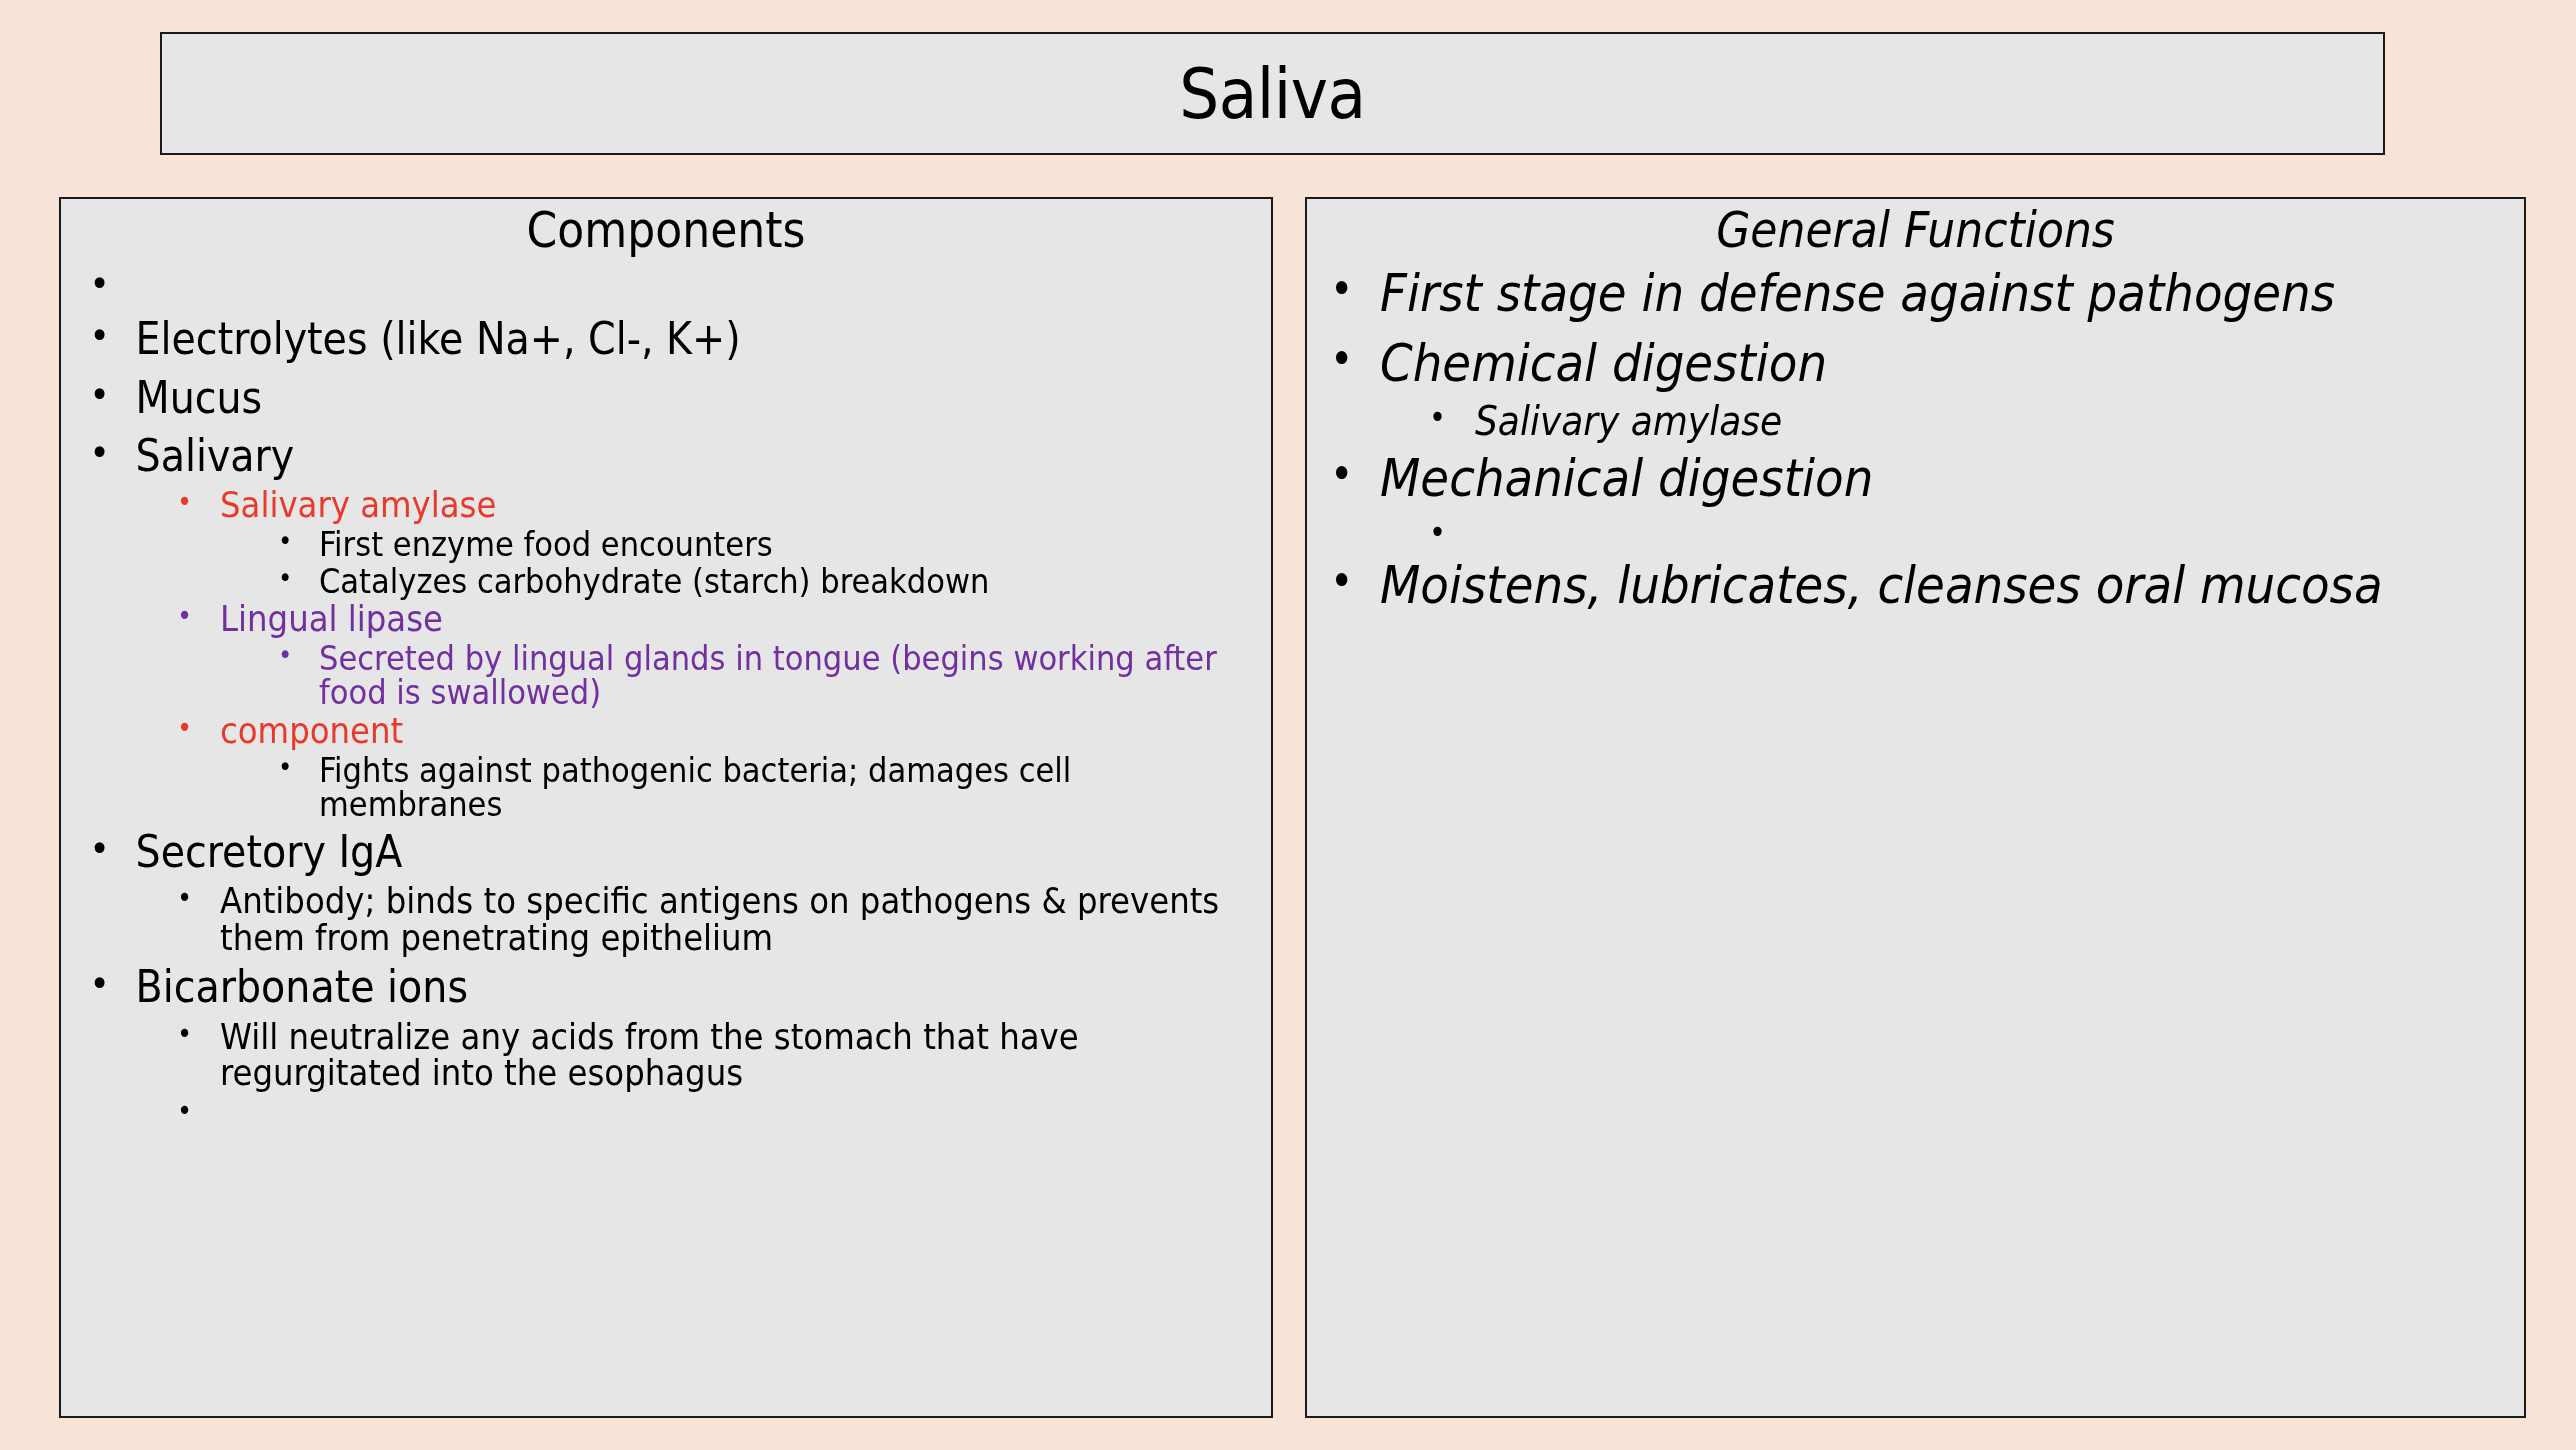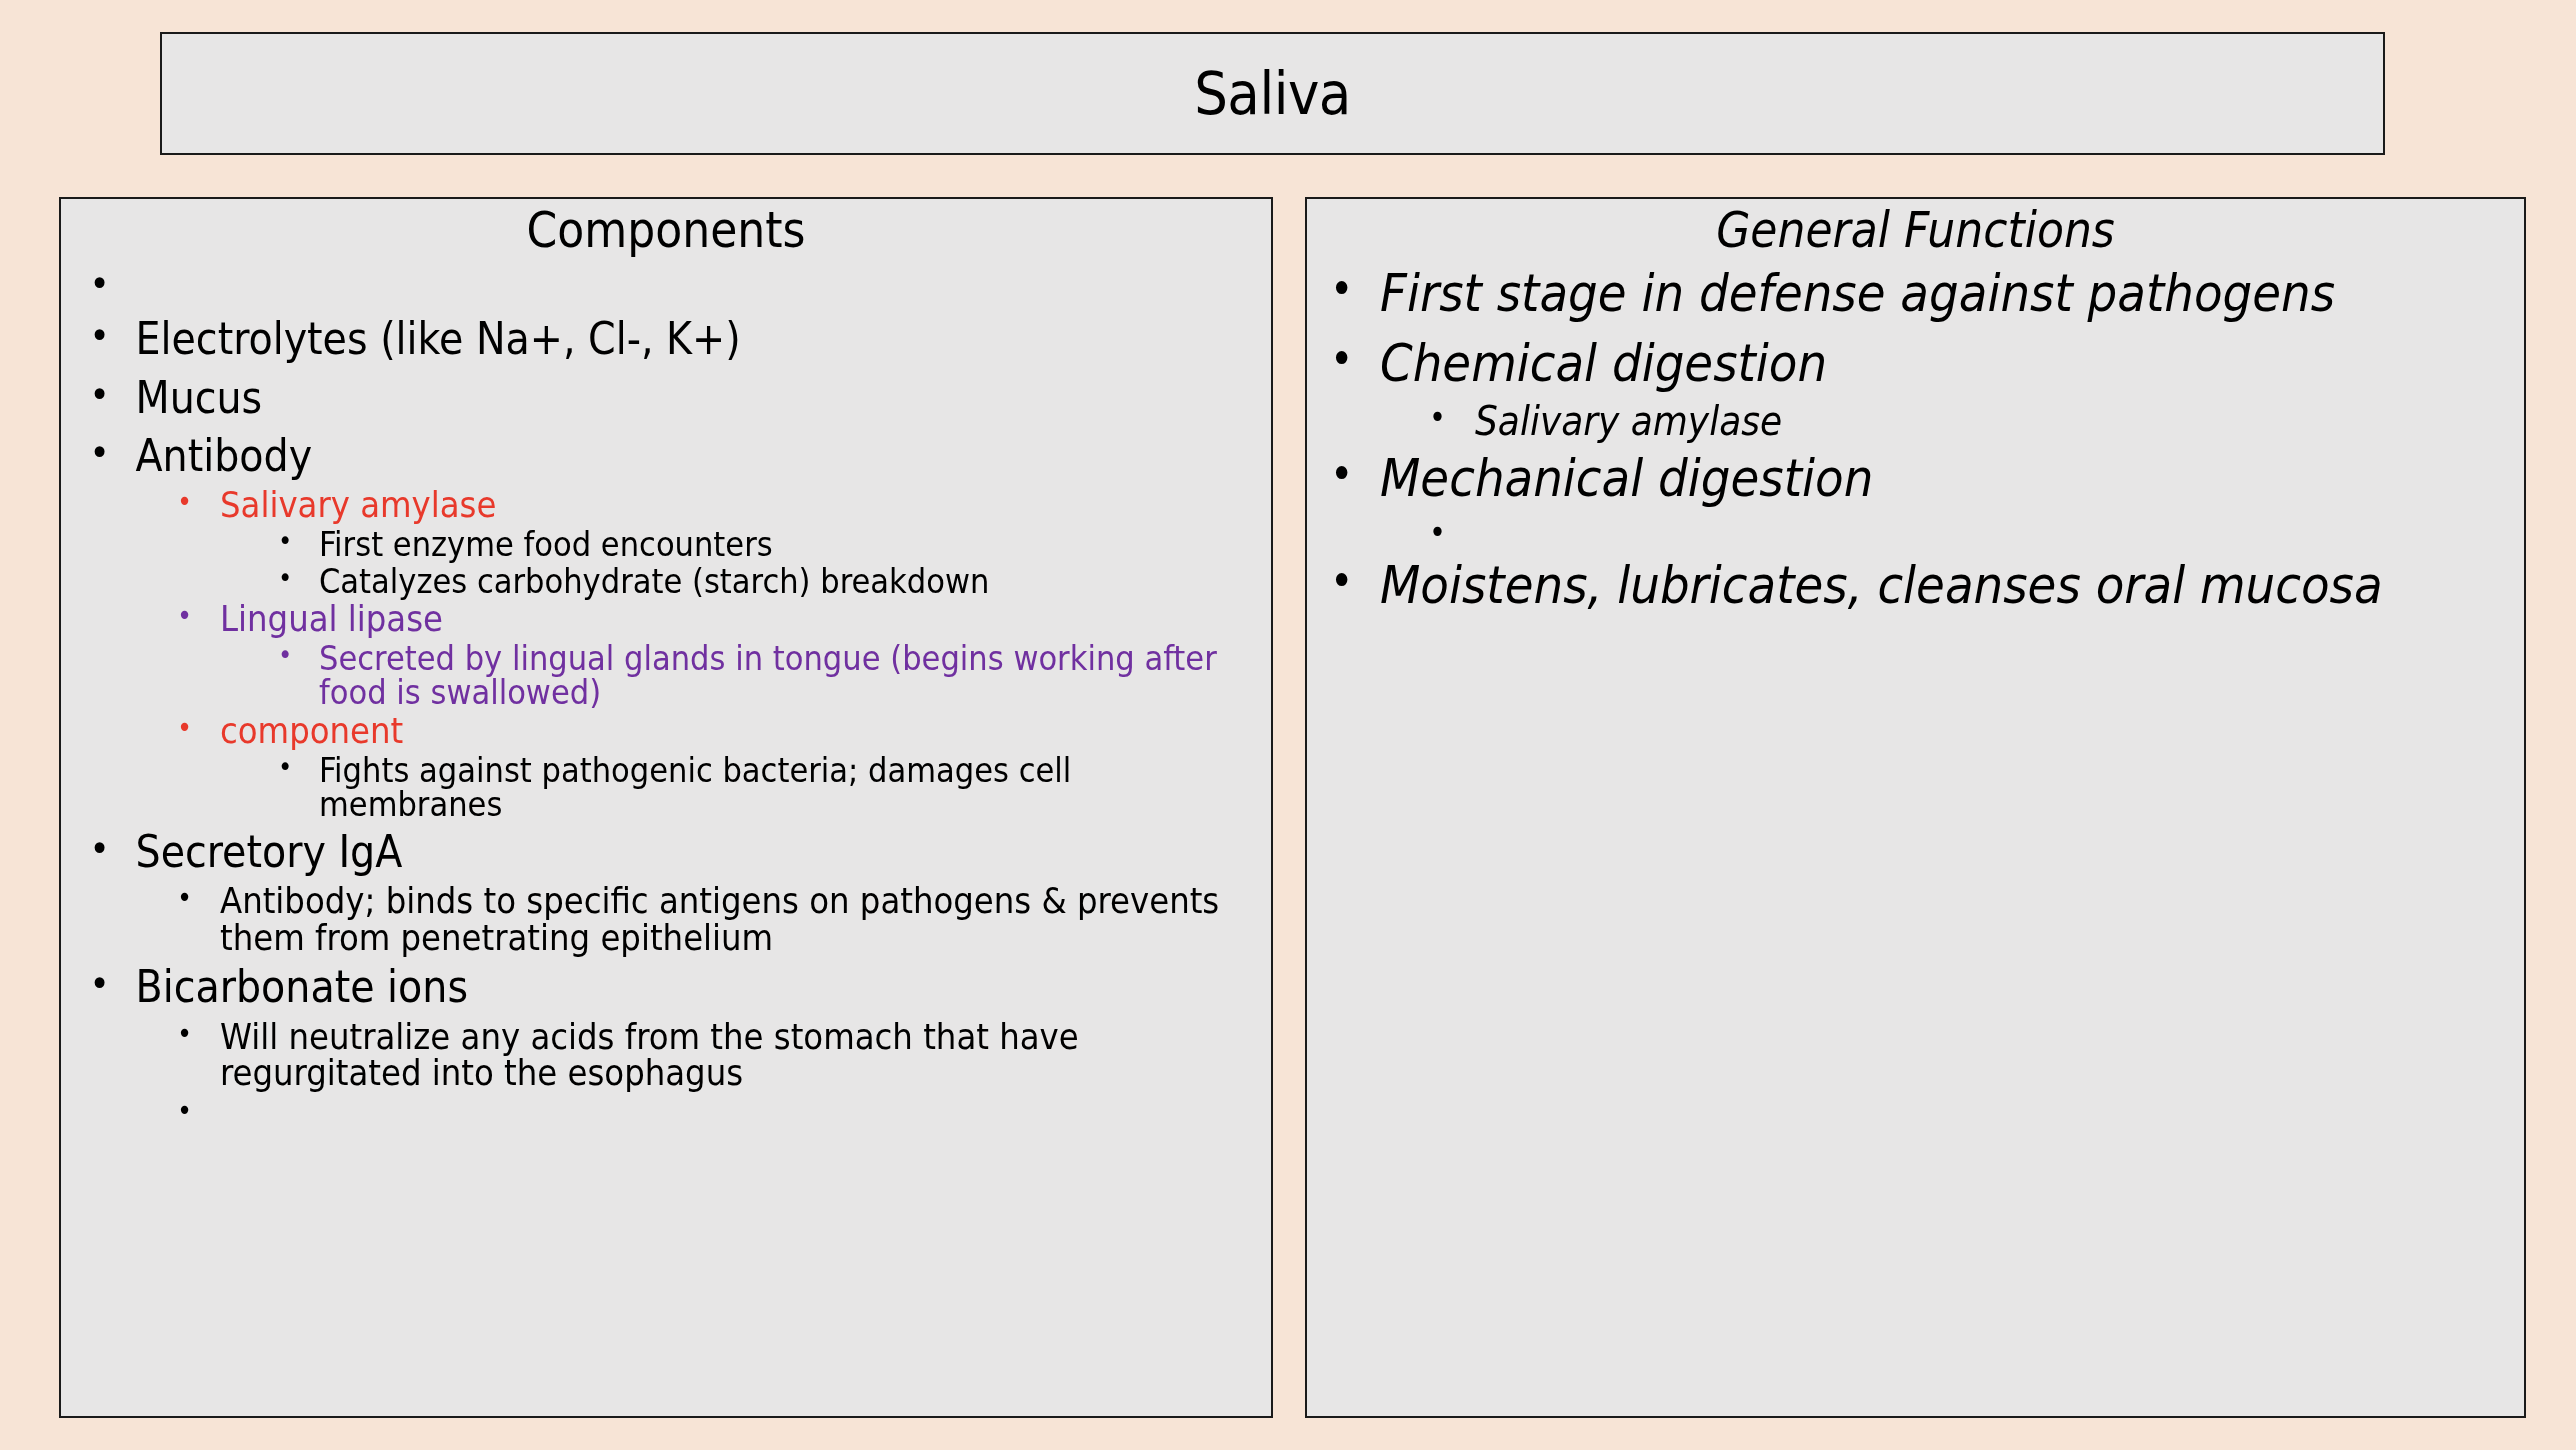"Saliva" #title-text { font-size: 59px -> 70px }
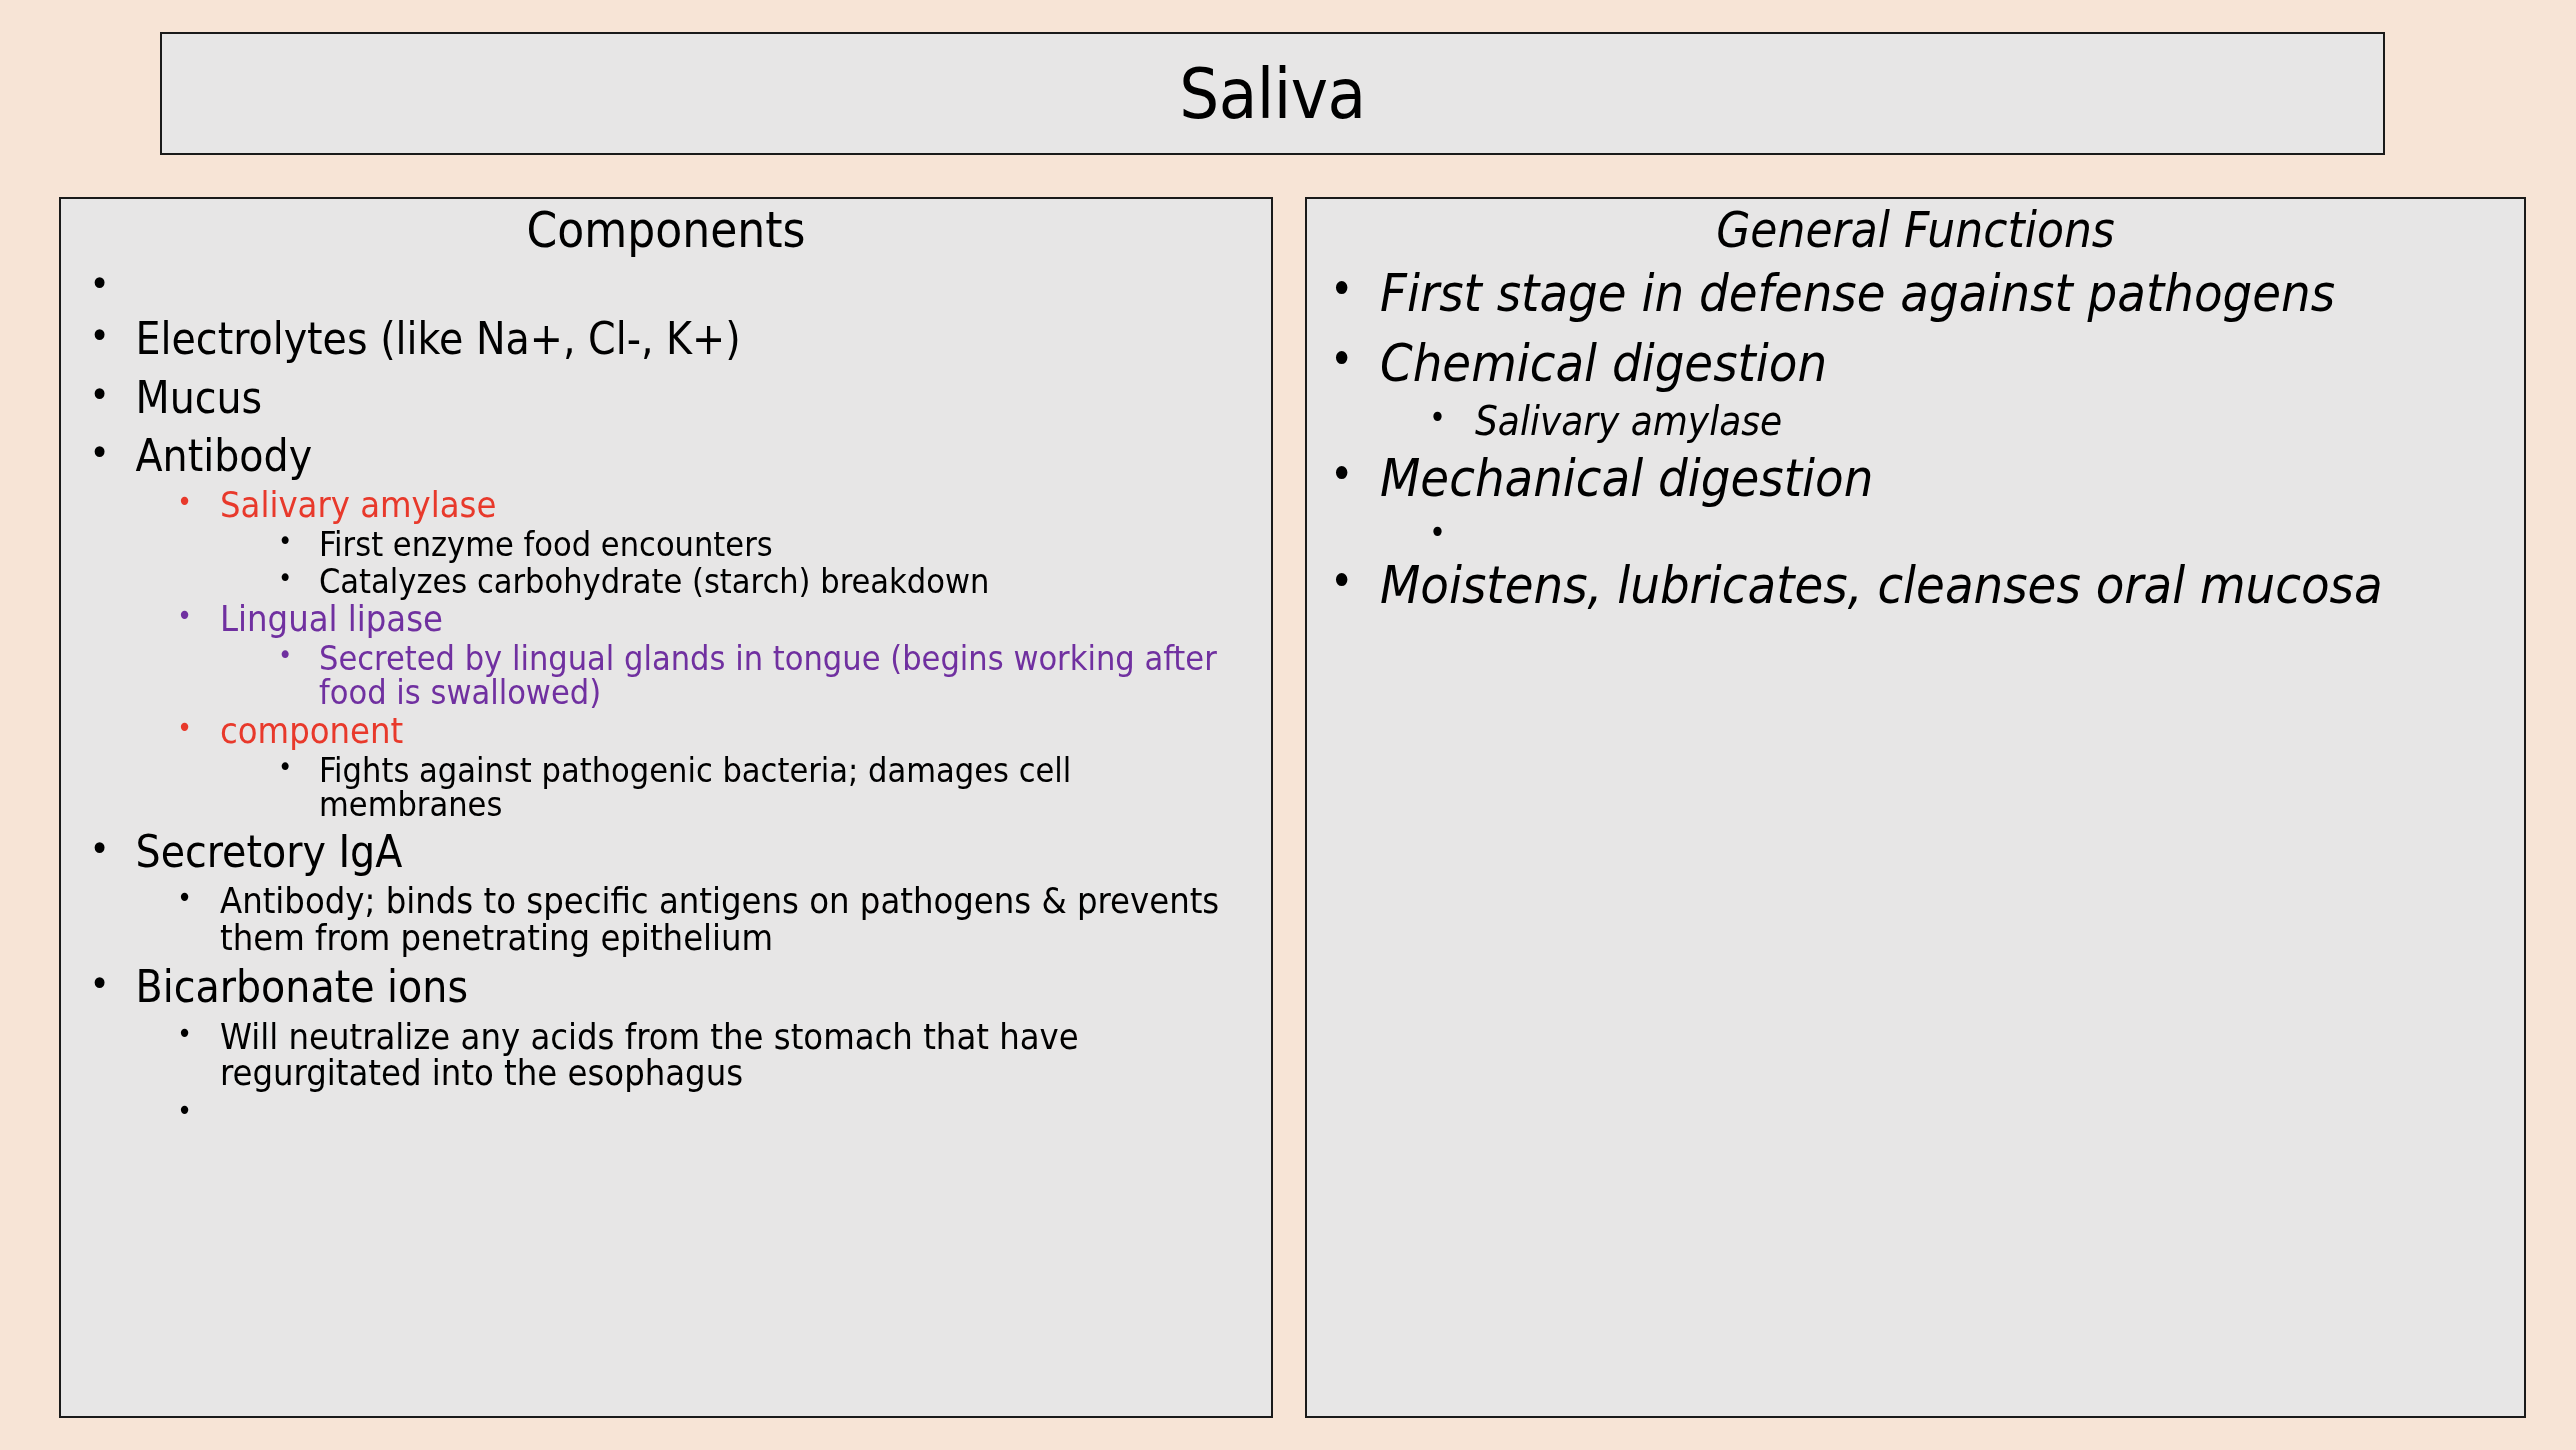"Antibody" span.rtext { text: Antibody -> Salivary }
